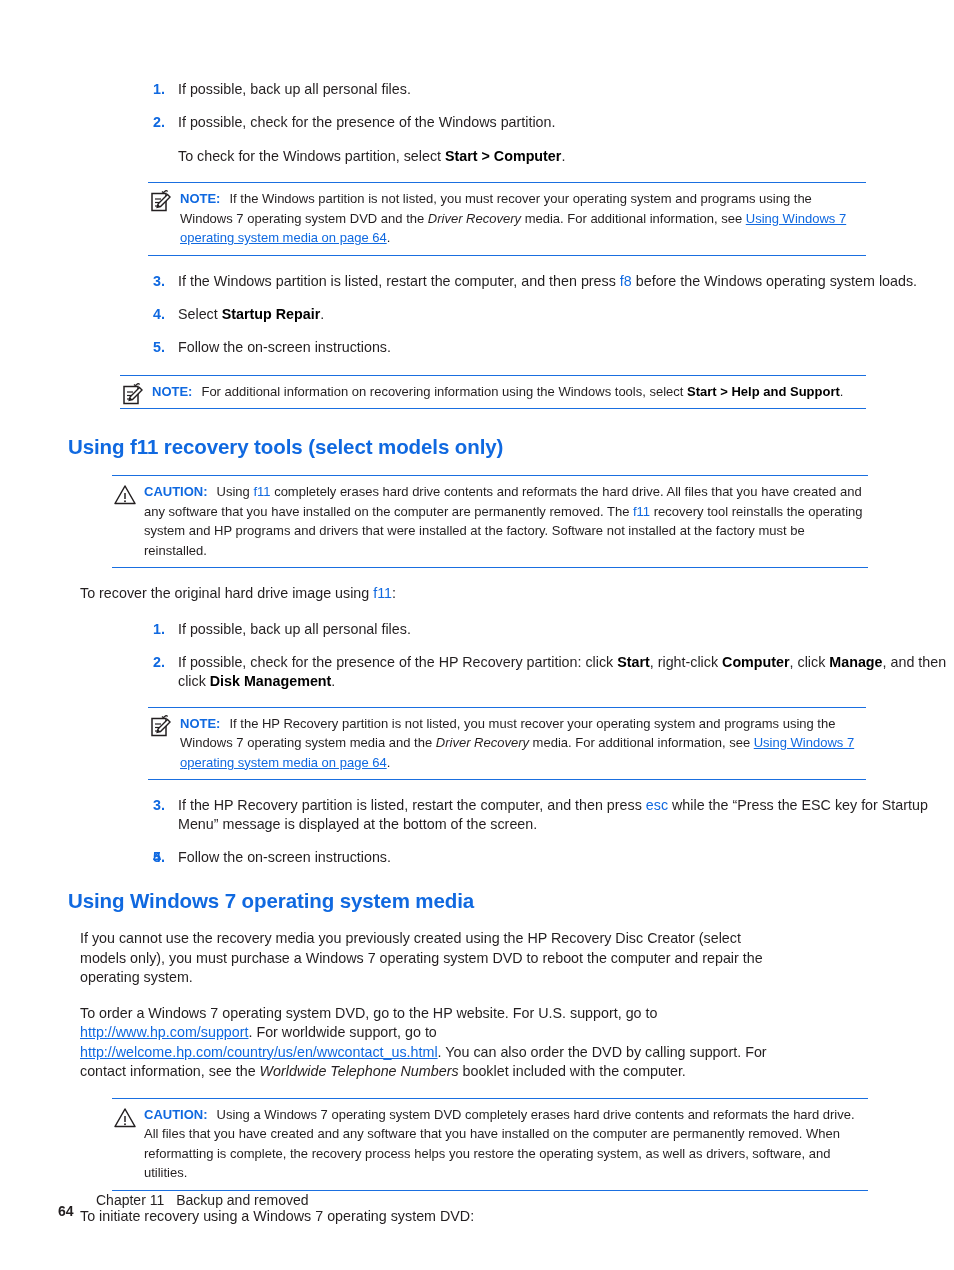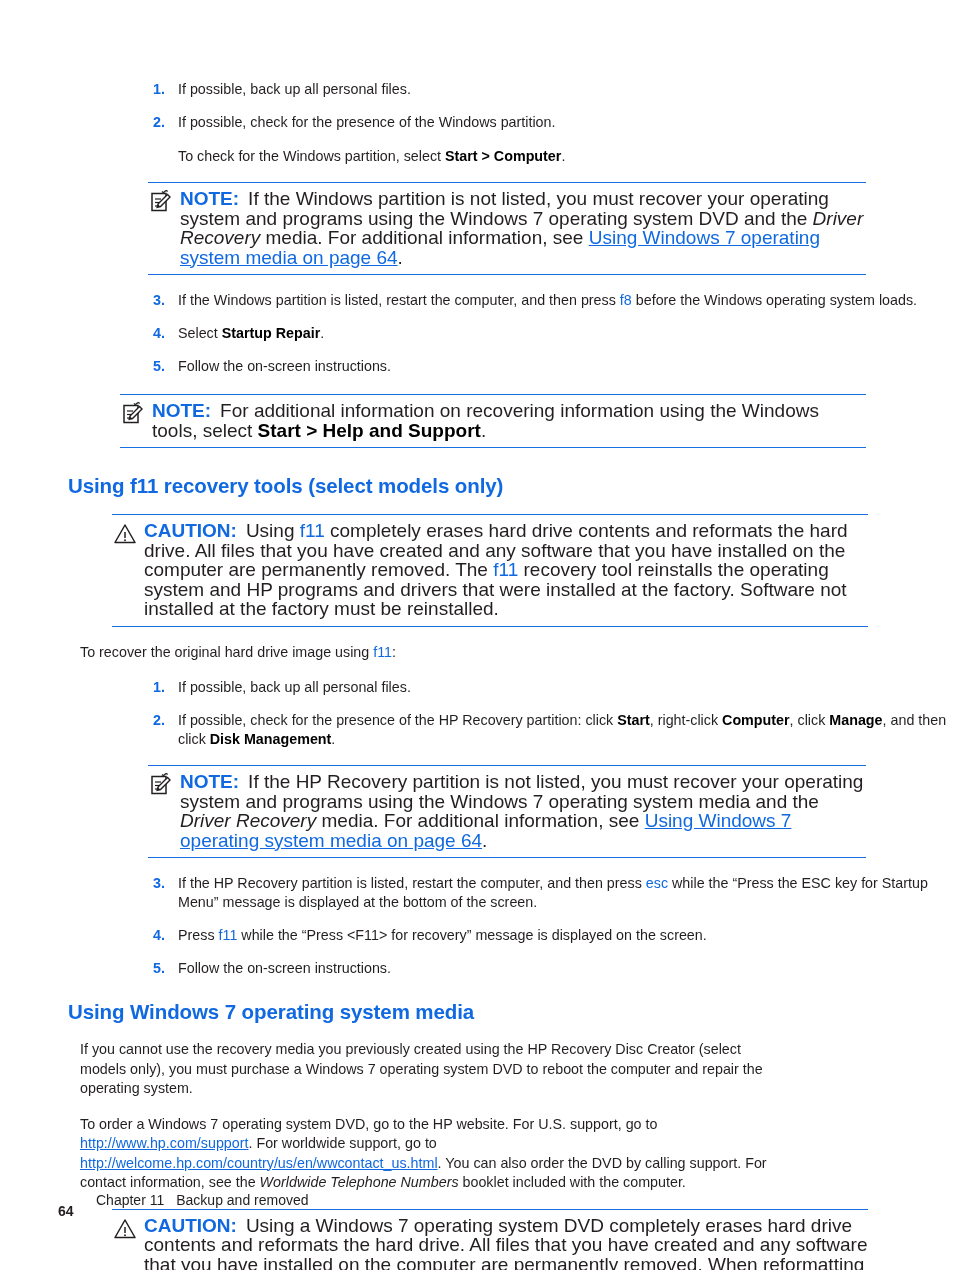"NOTE: If the Windows partition" .admon-inner { font-size: 19px -> 13px }
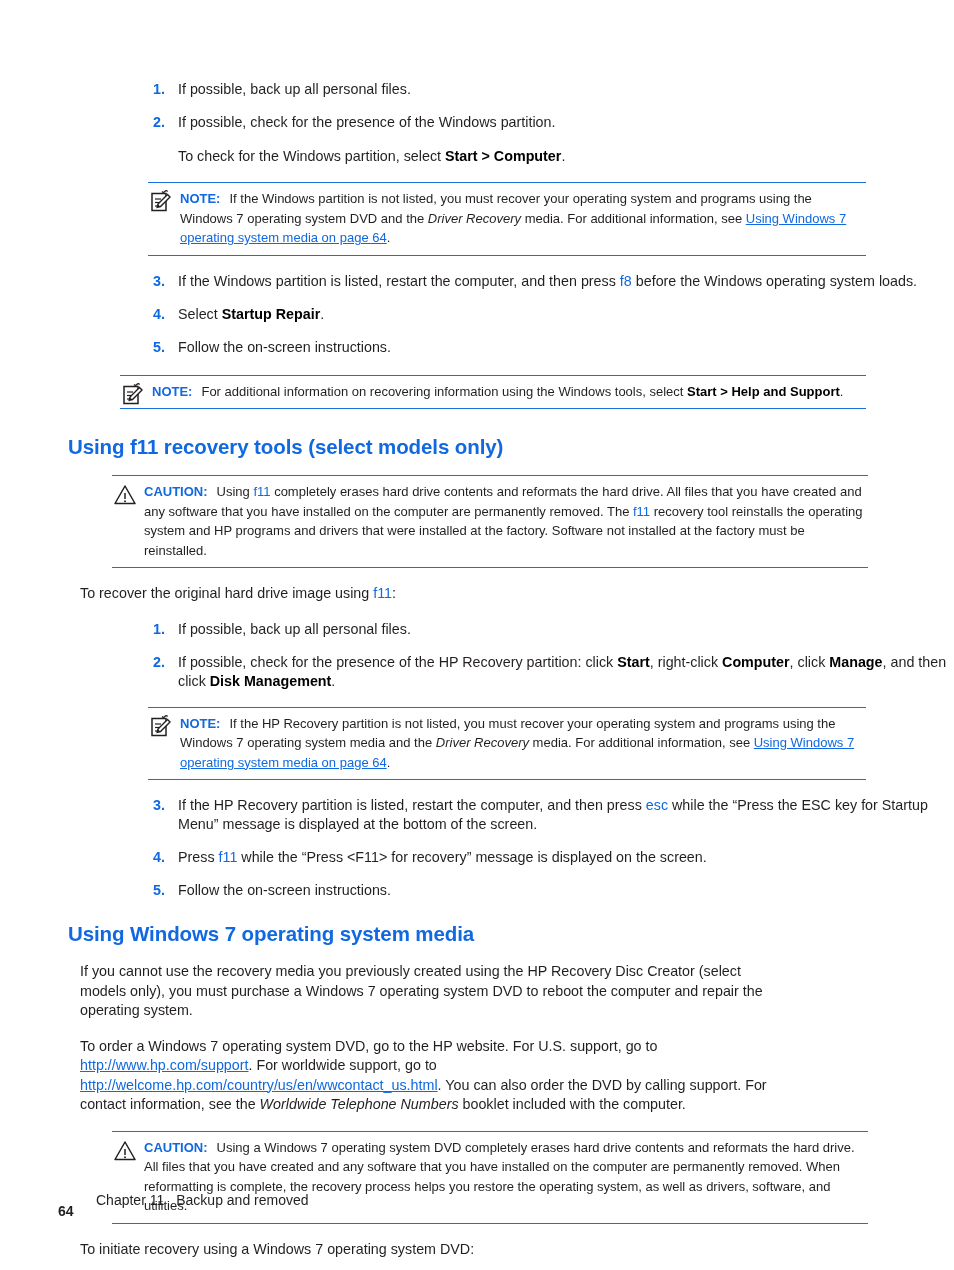"Press f11 while the “Press" span.li-body { html: <span><span>Press </span><span>f11</span><span> while the “Press &lt;F11&gt; for recovery” message is displayed on the screen.</span></span> -> none }
